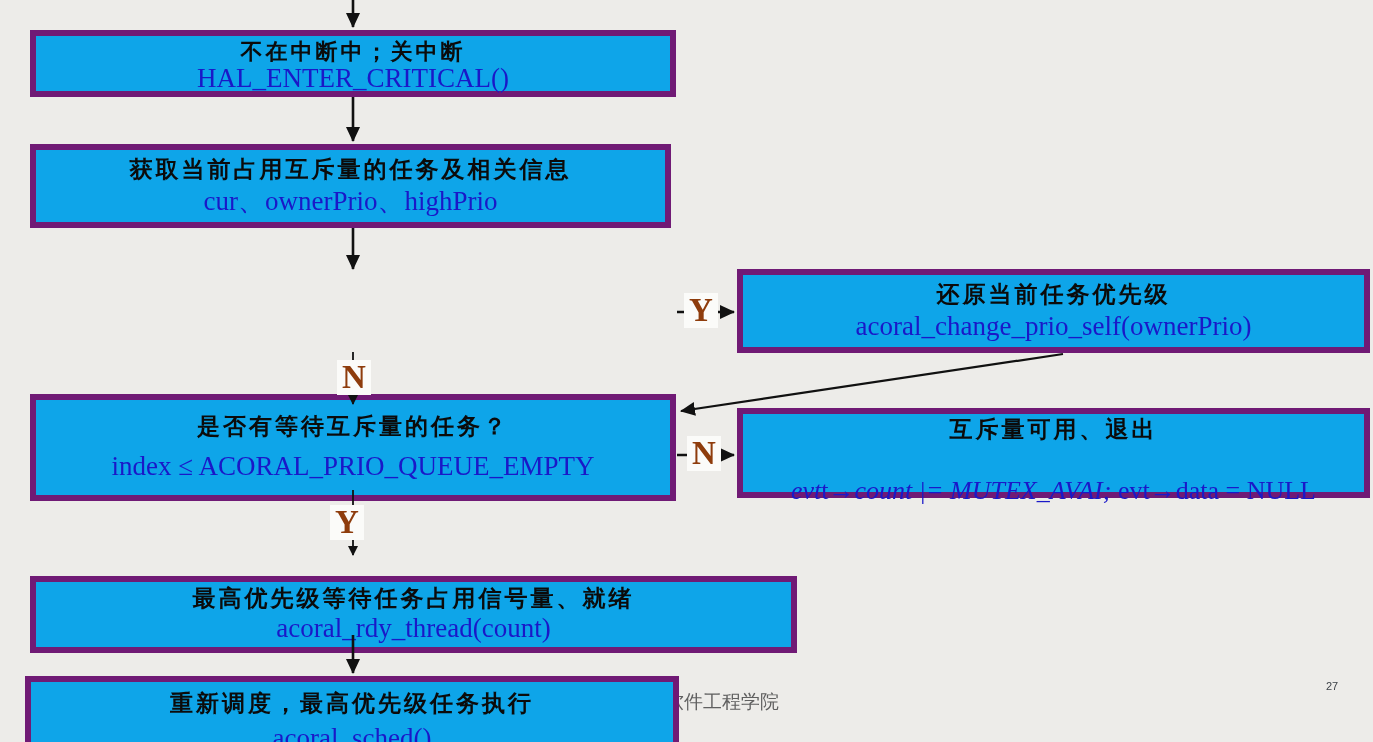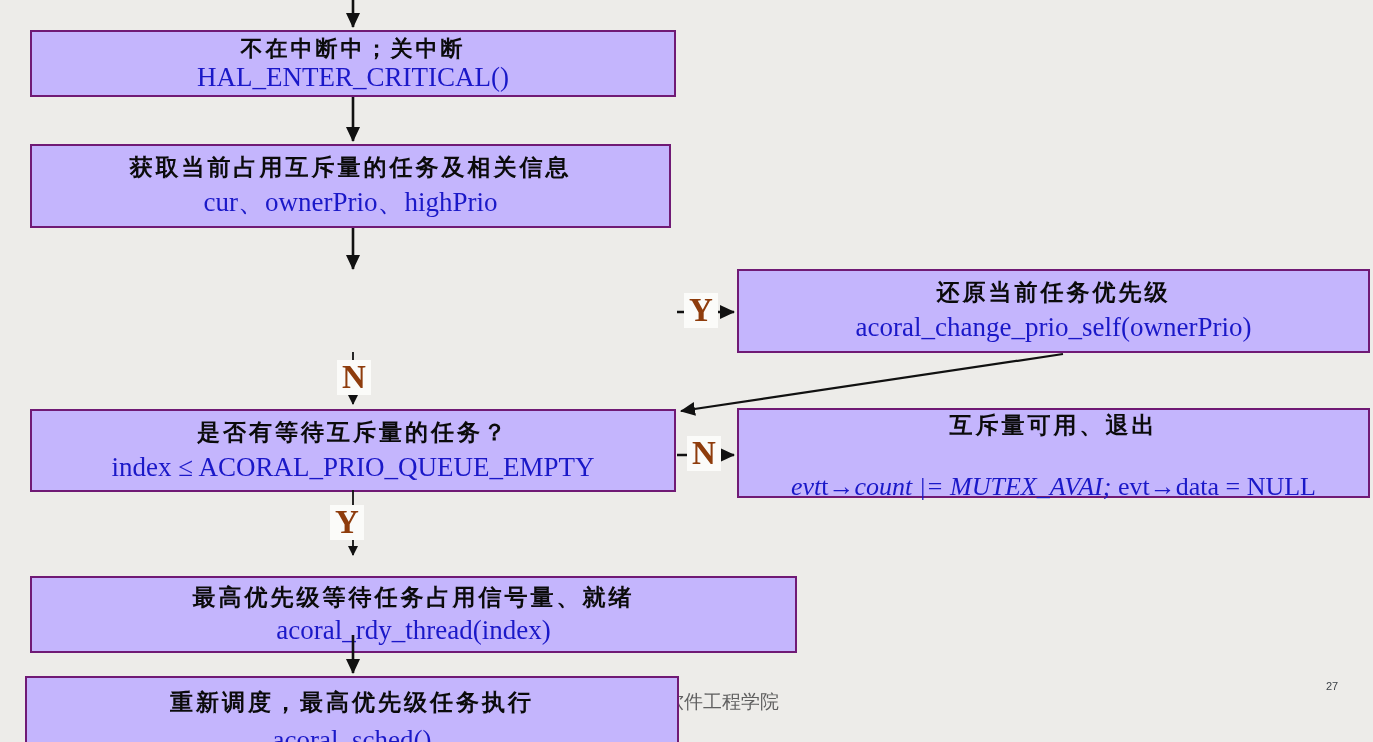"不在中断中；关中断" .flow-box { background: #c4b5fd -> #0ea5e9; border: 2px solid #701a75 -> 6px solid #701a75 }
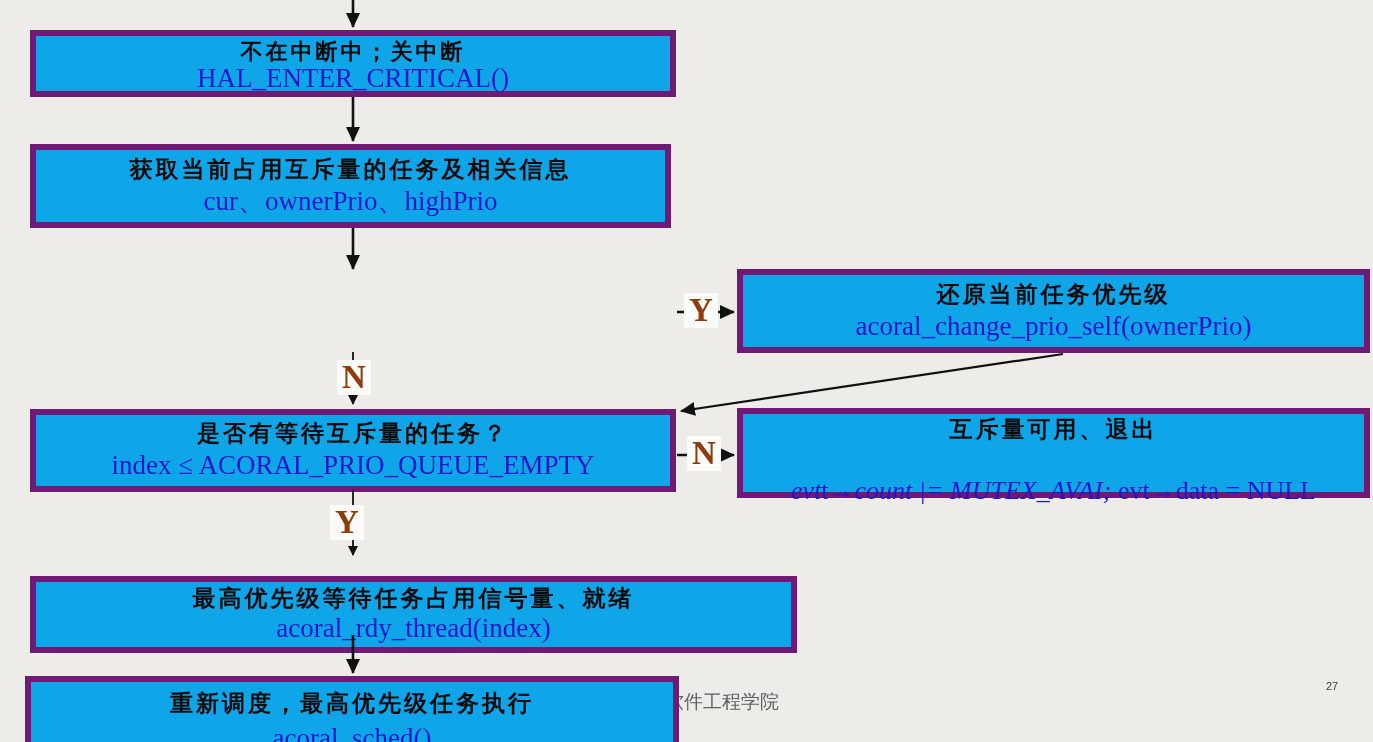"是否有等待互斥量的任务？" div.flow-box { height: 83px -> 107px; top: 409px -> 394px }
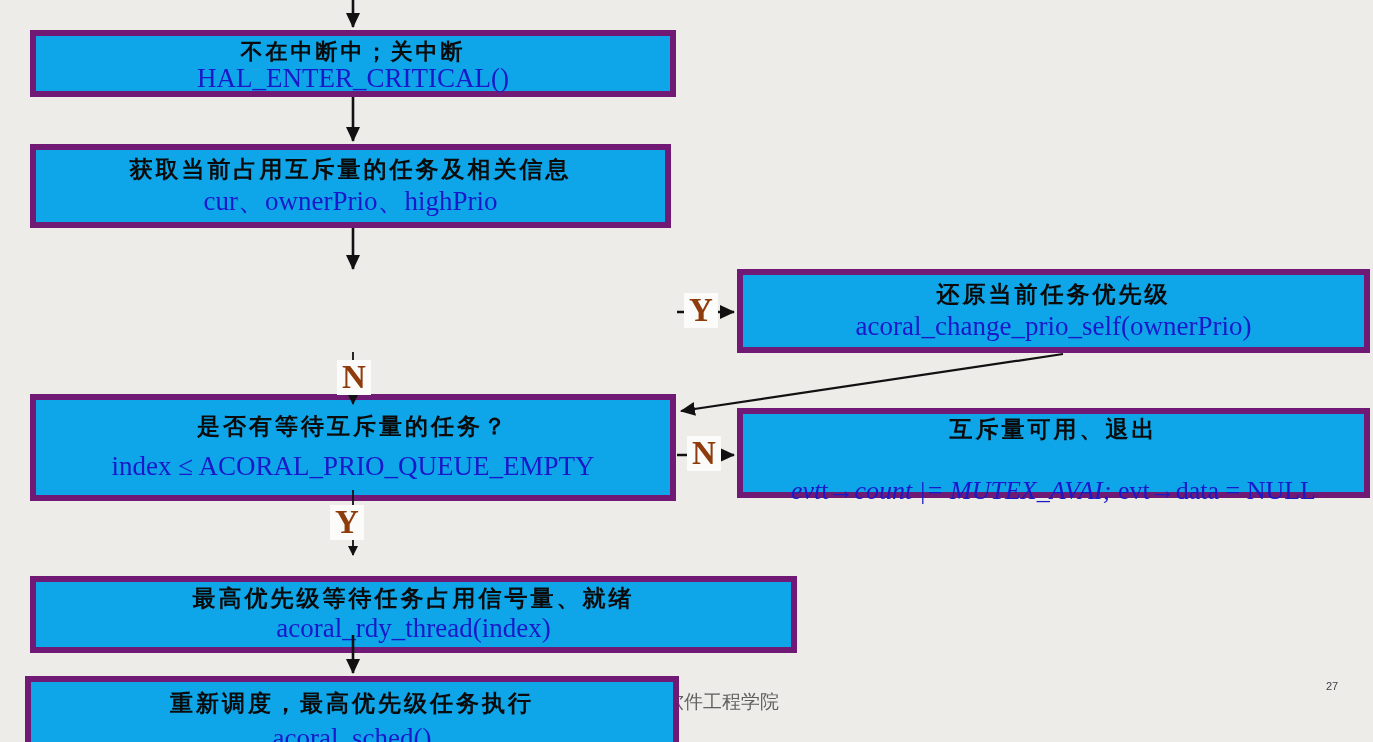"acoral_rdy_thread(index)" div.box-code { text: index -> count }
